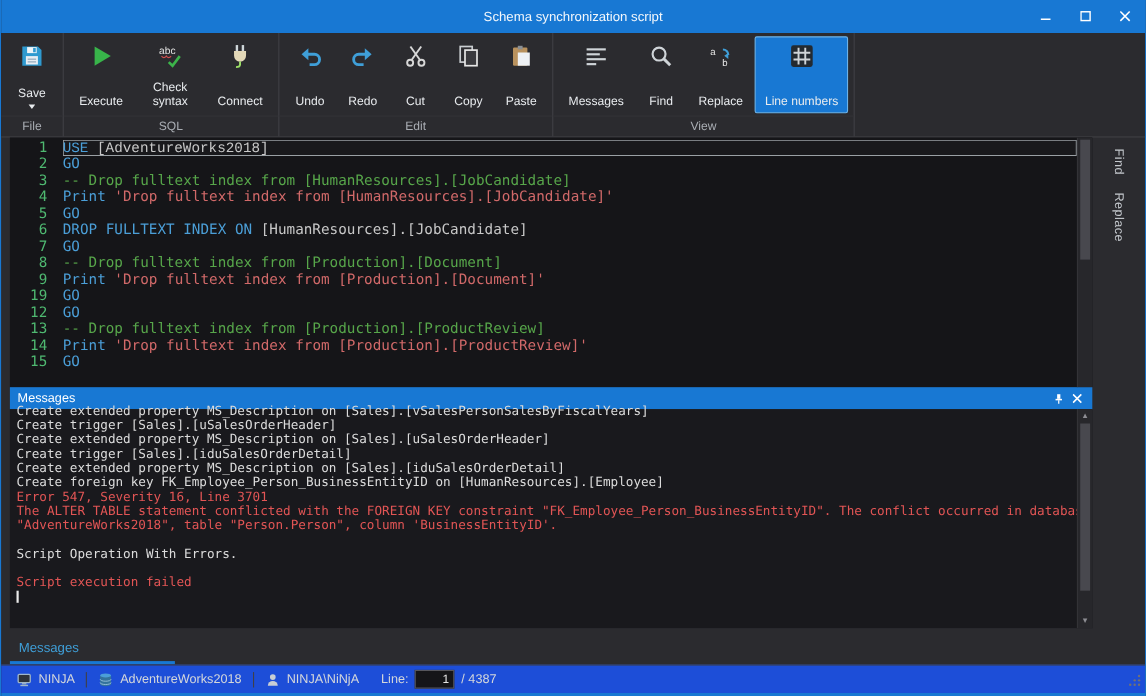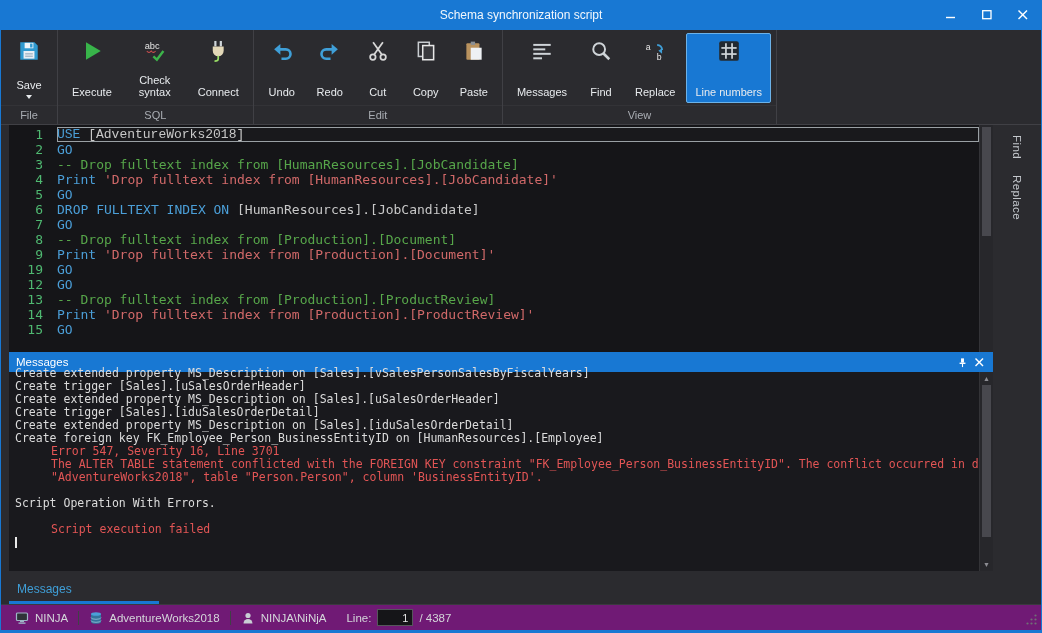"Error 547, Severity 16, Line" .msg-line.err { margin-left: 36px -> none }
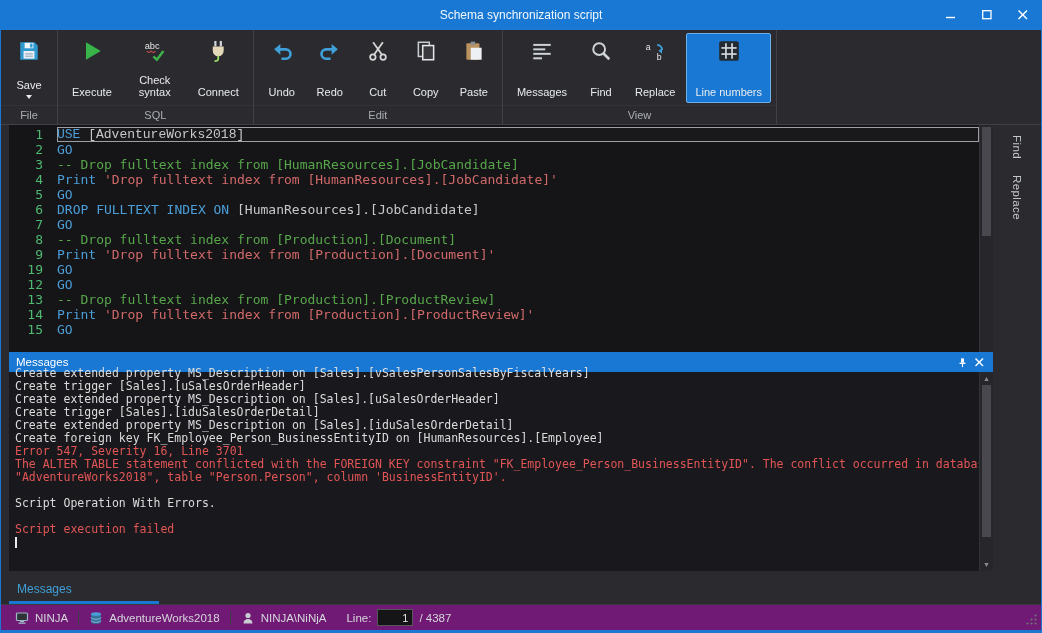"NINJA" .statusbar { background: #701a75 -> #1d4ed8 }
